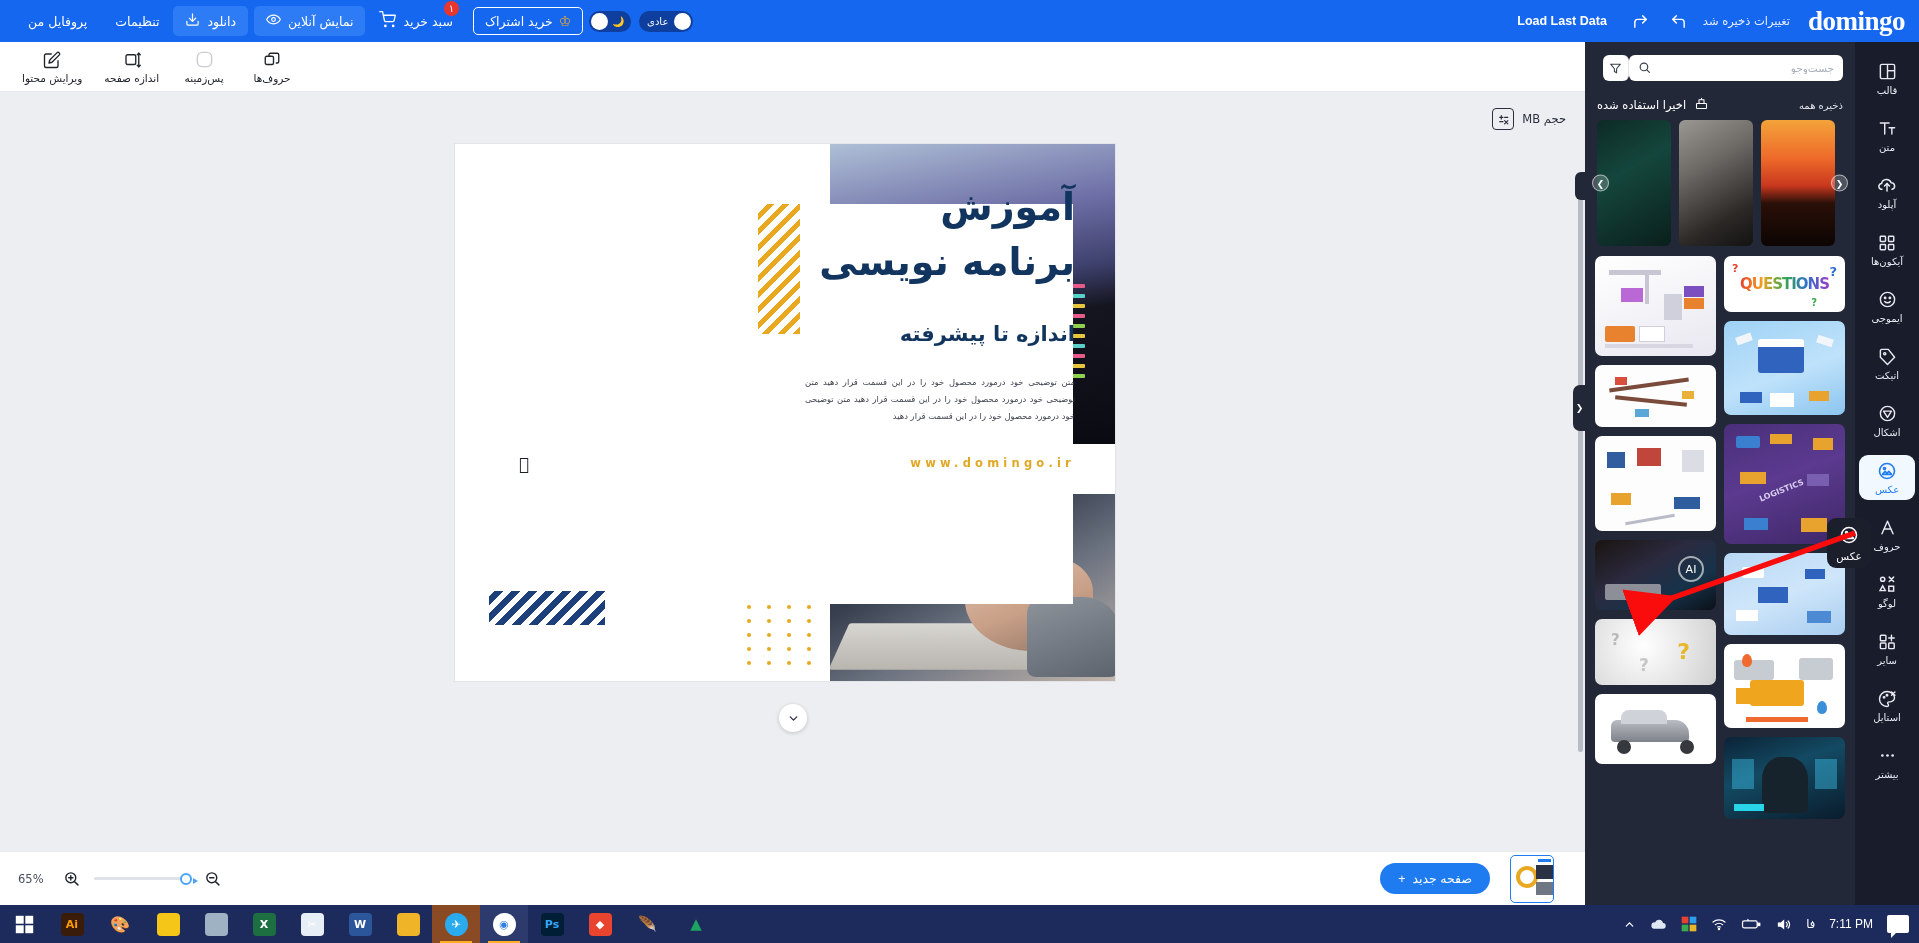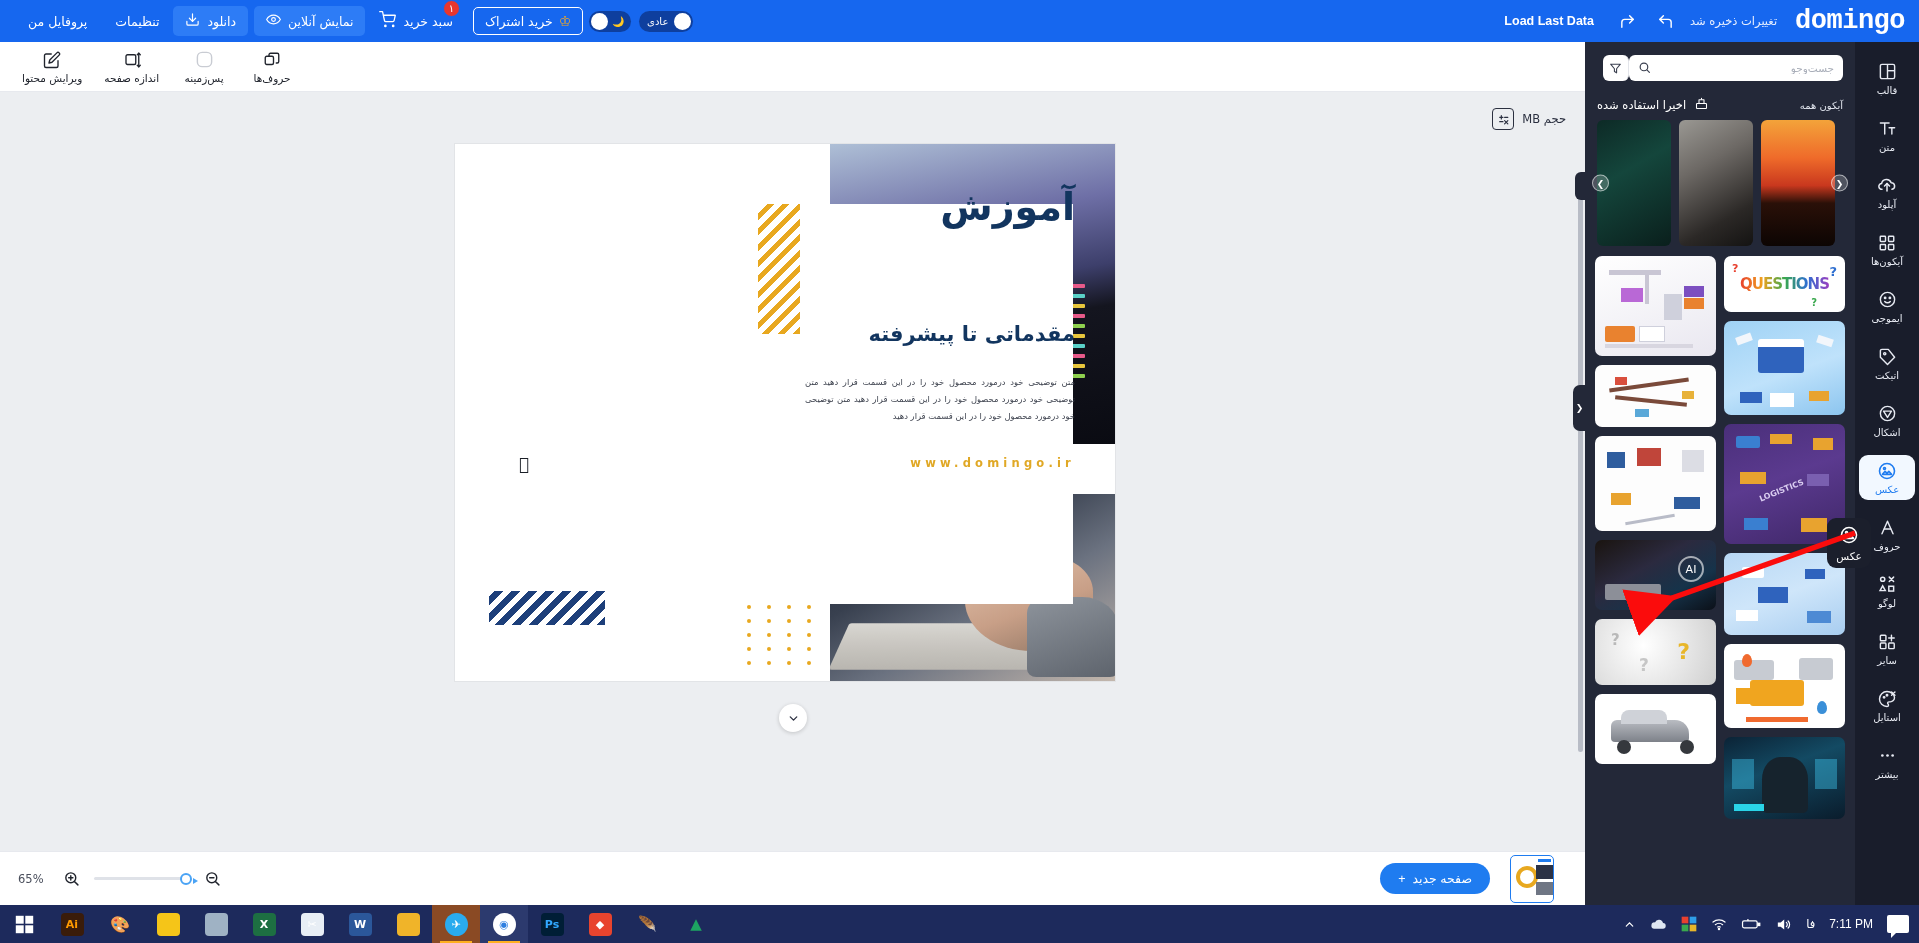"domingo" .logo { font-family: Liberation Mono, monospace -> Liberation Serif, serif }
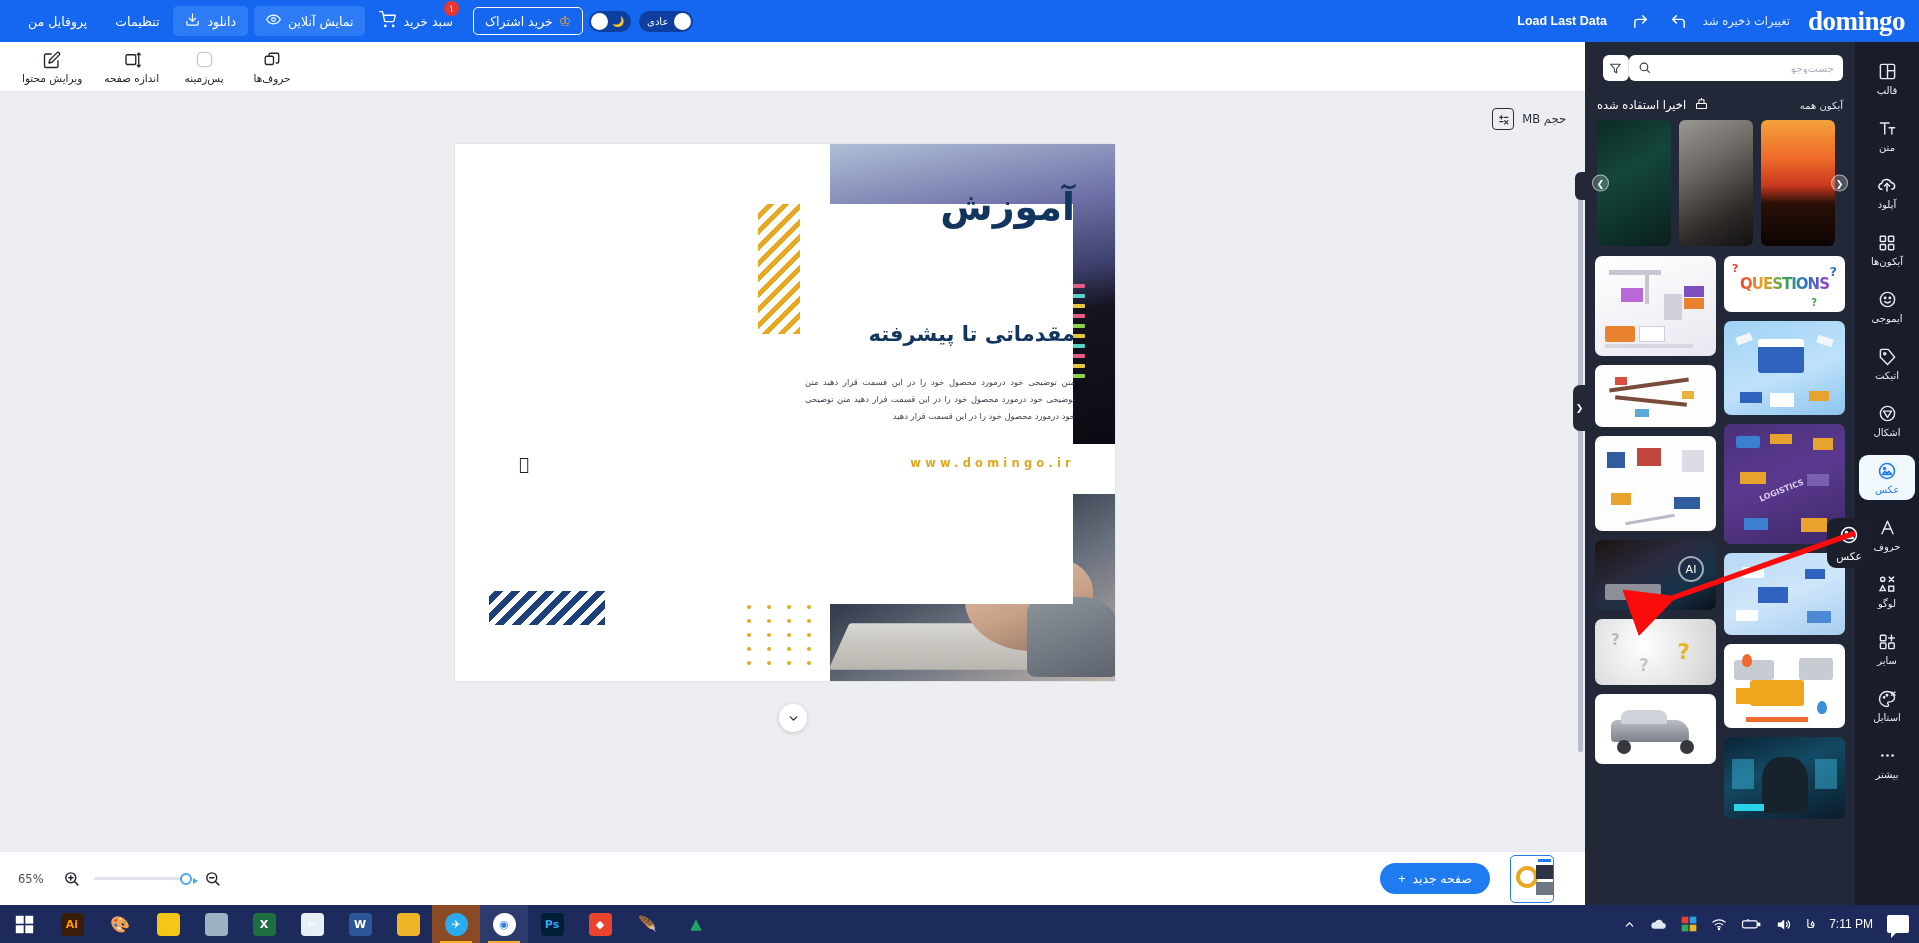"آیکون همه" span.sect-all { text: آیکون -> ذخیره }
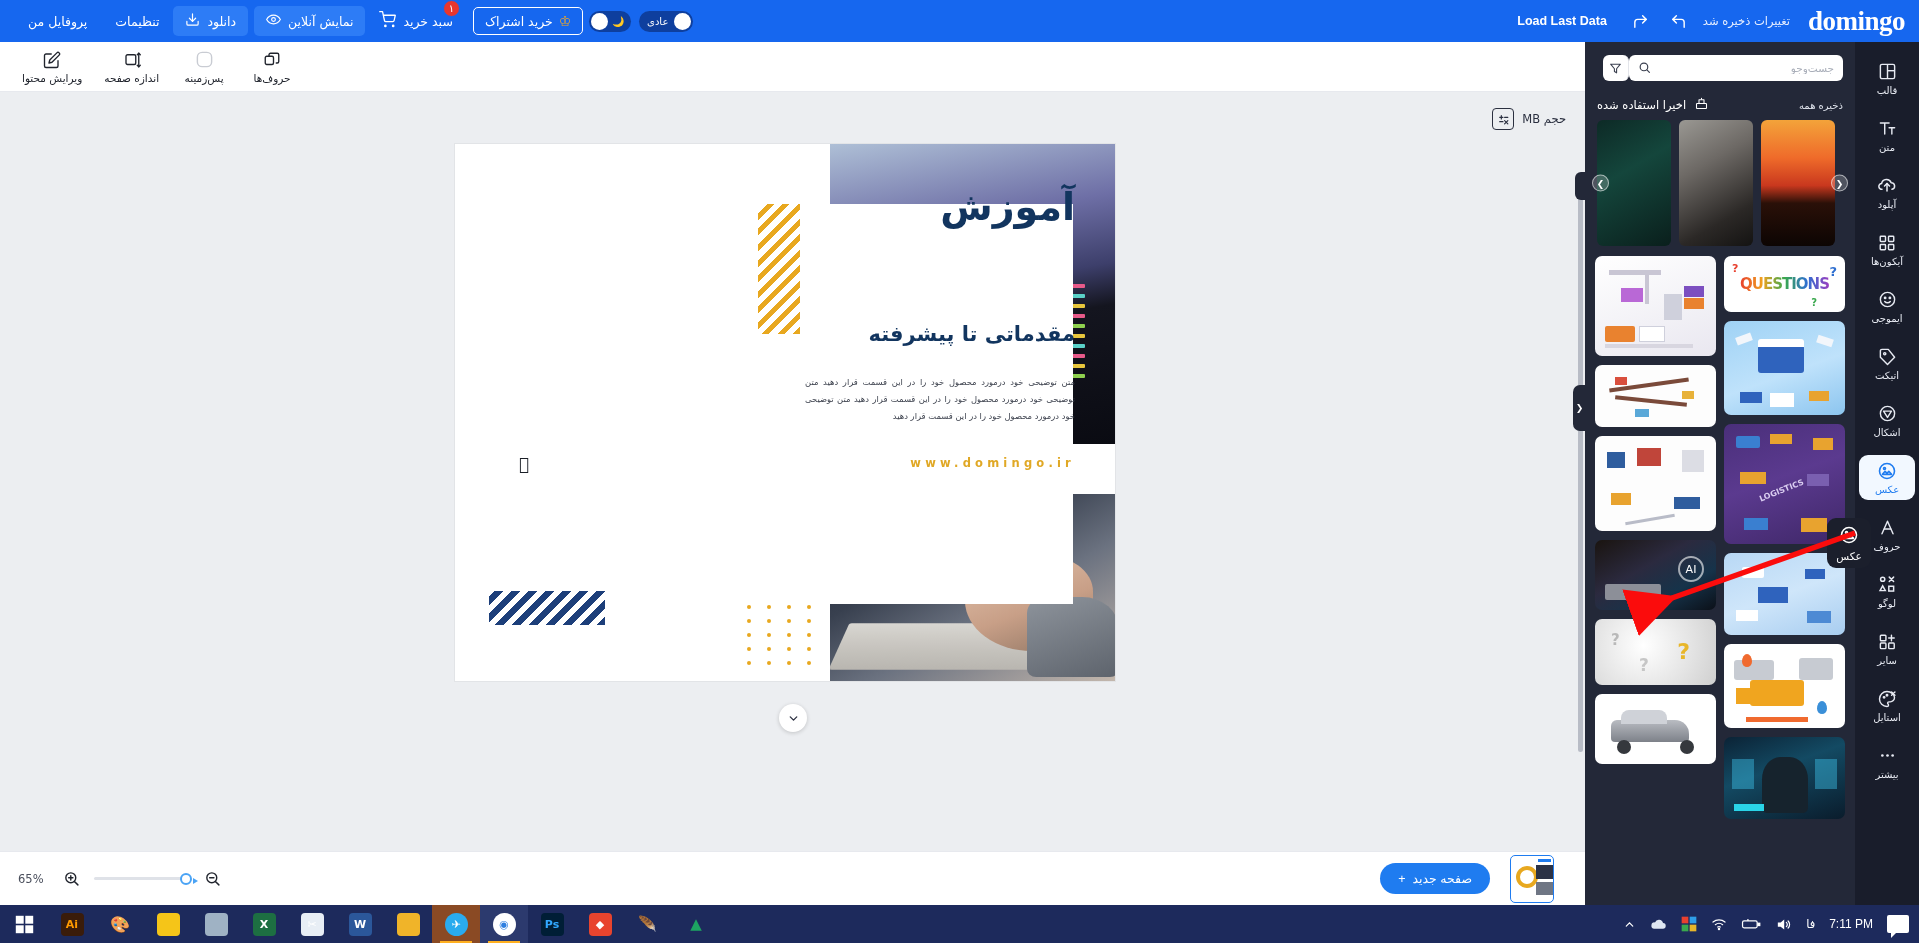"برنامه نویسی" div { html: none -> <div>برنامه نویسی</div> }
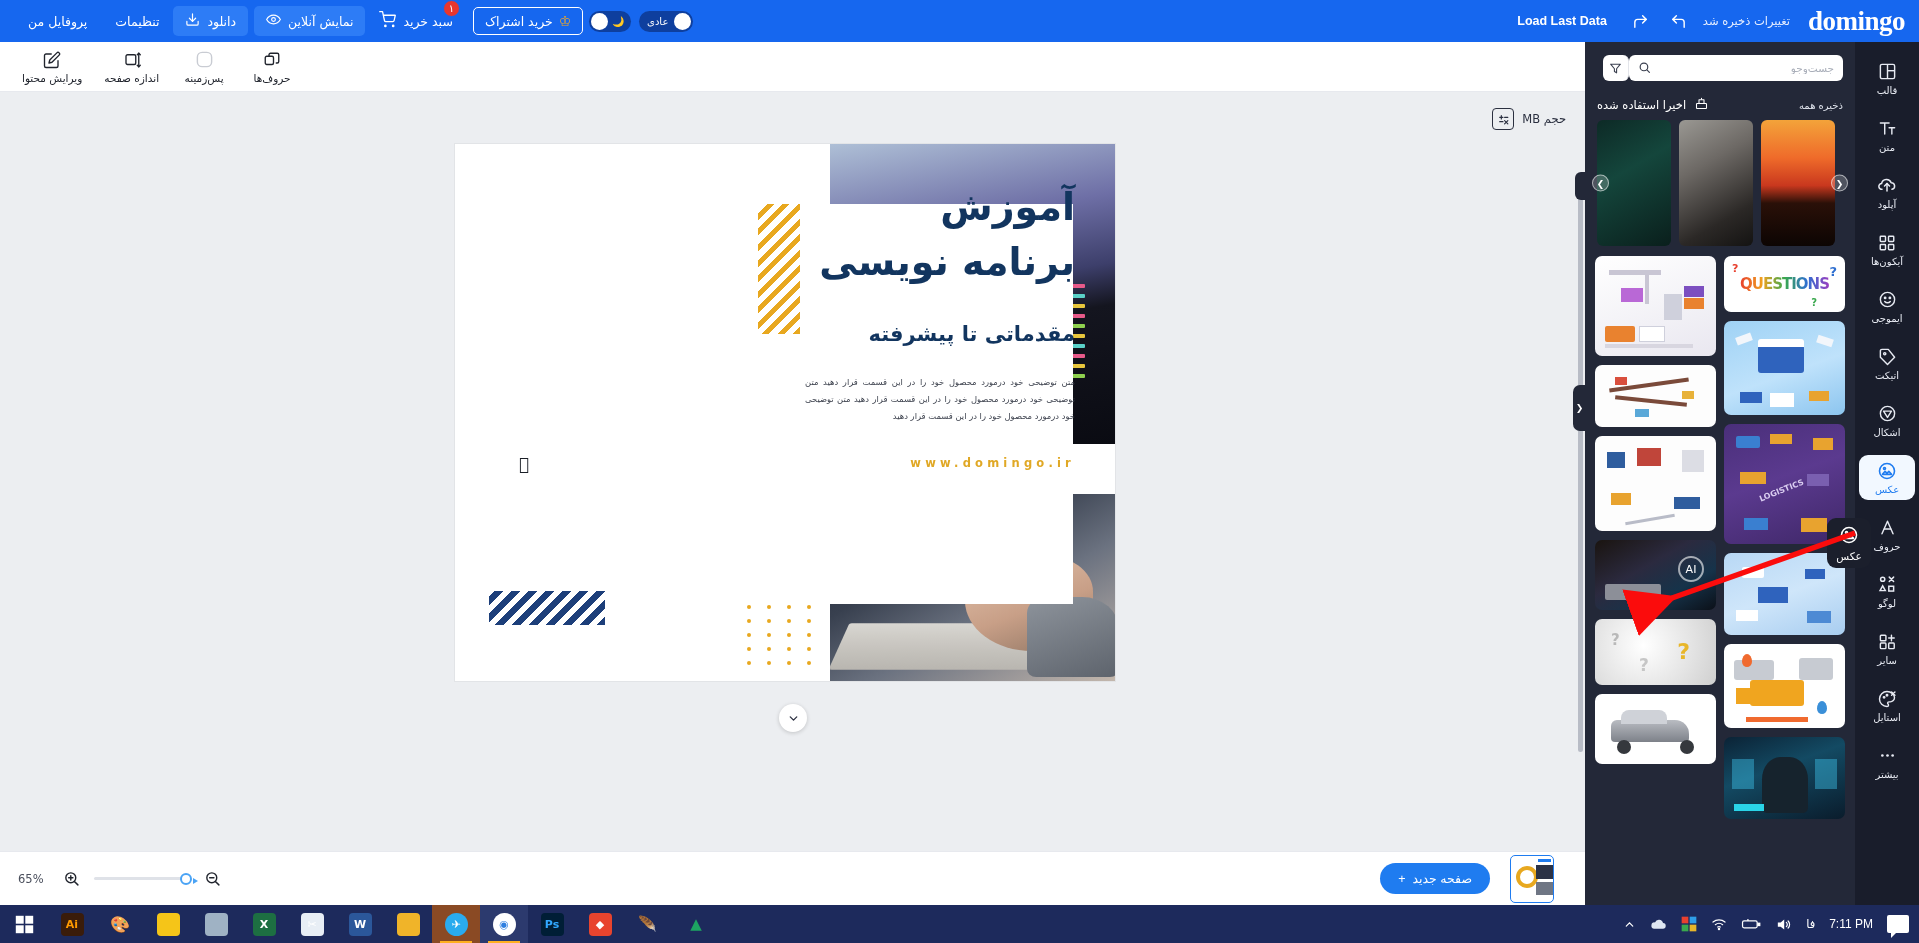"مقدماتی تا پیشرفته" div.poster-txt { text: مقدماتی -> اندازه }
